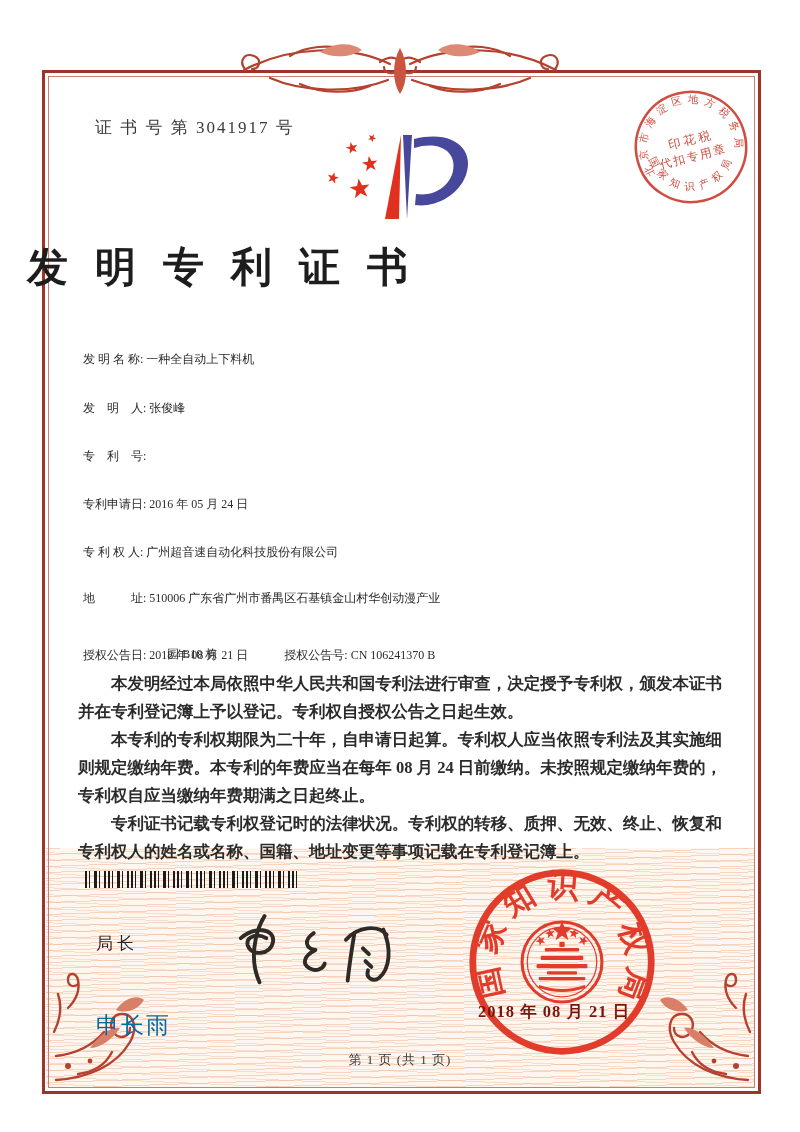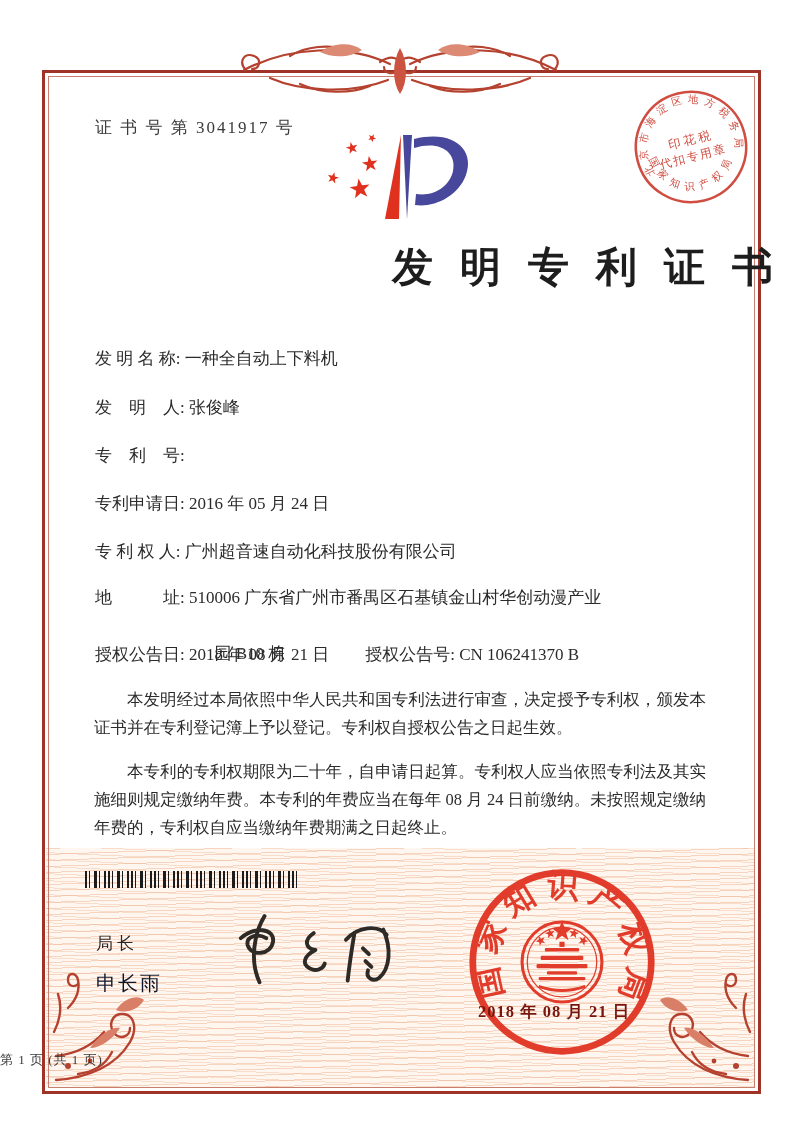"发明专利证书" .title { text-align: right -> left }
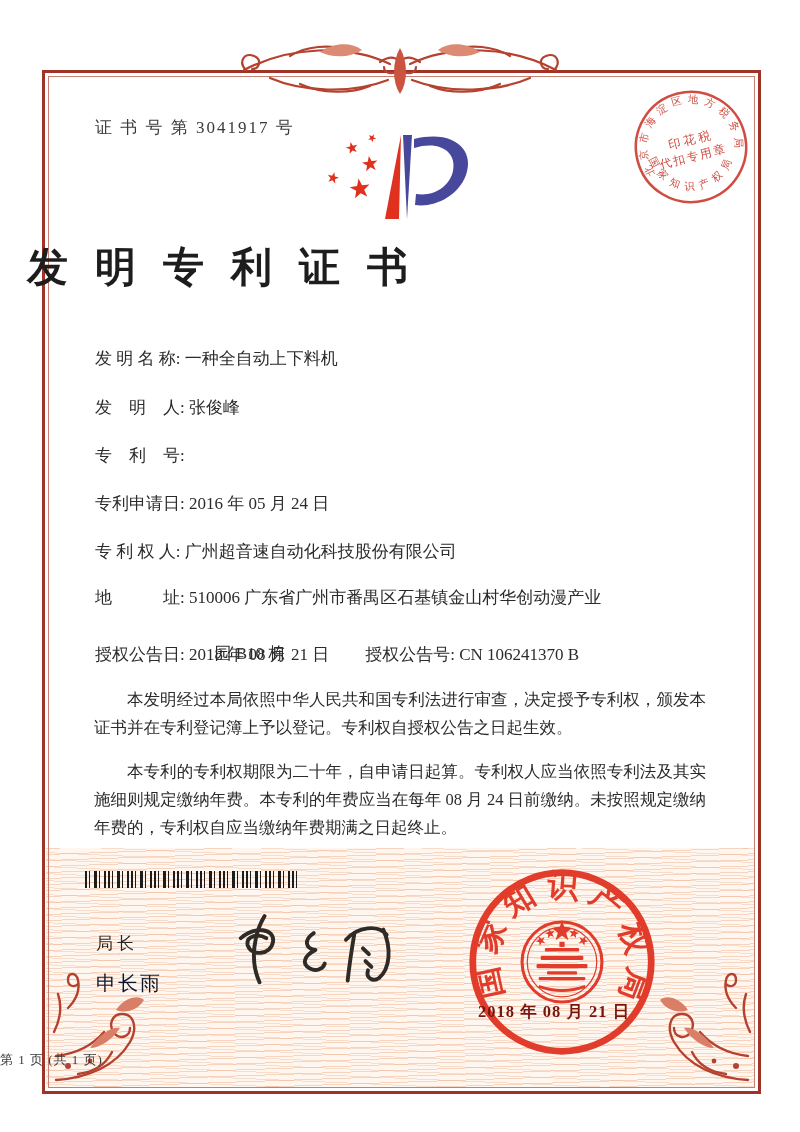"发 明 名 称:" .field-row { font-size: 17px -> 12px; left: 95px -> 83px }
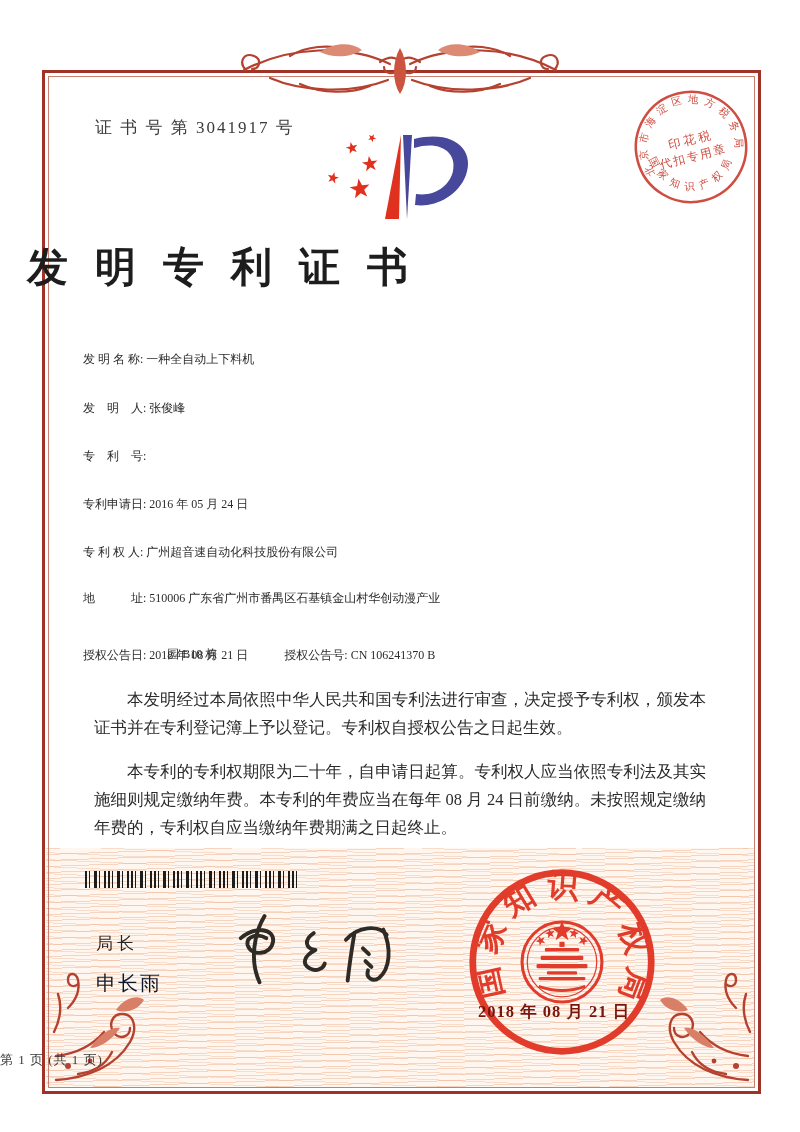"本发明经过本局依照中华人民共和国专利法进行审查，决定授予专利权，颁发本证书并在专" .paras p { font-weight: none -> bold; margin: 16px -> 0 }
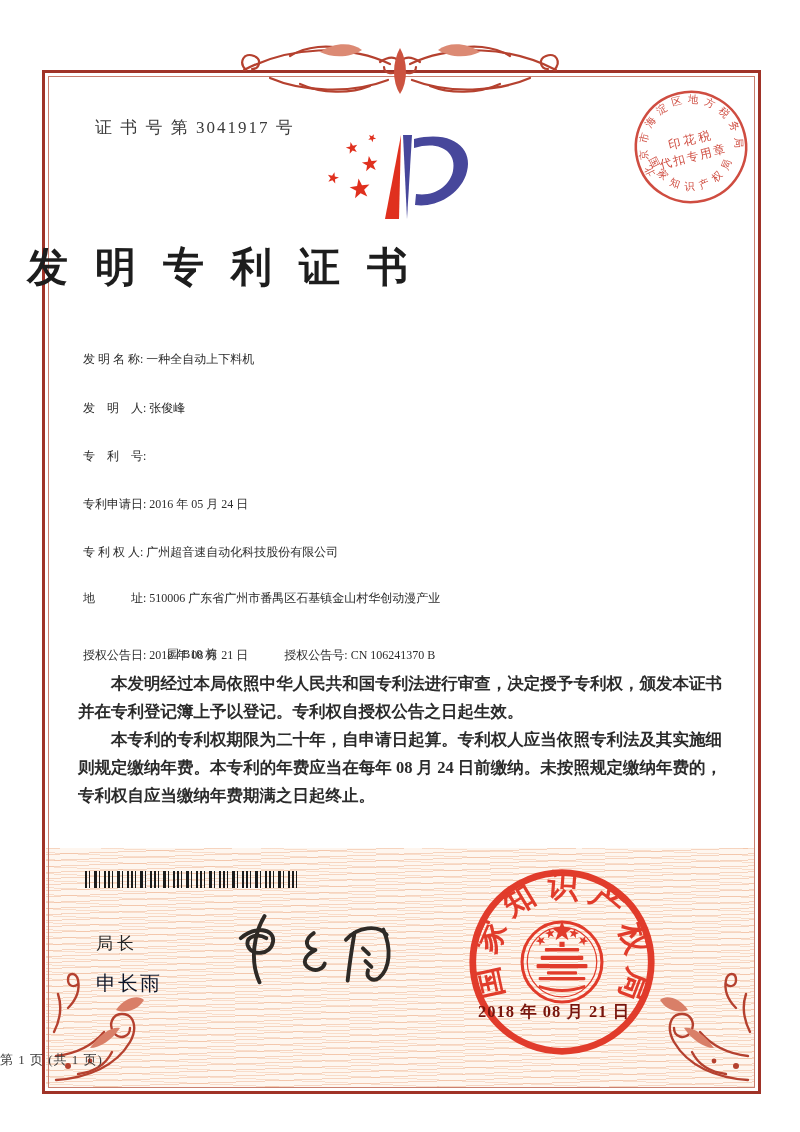"专利证书记载专利权登记时的法律状况。专利权的转移、质押、无效、终止、恢复和专利权" p { html: none -> <p>专利证书记载专利权登记时的法律状况。专利权的转移、质押、无效、终止、恢复和专利权人的姓名或名称、国籍、地址变更等事项记载在专利登记簿上。</p> }
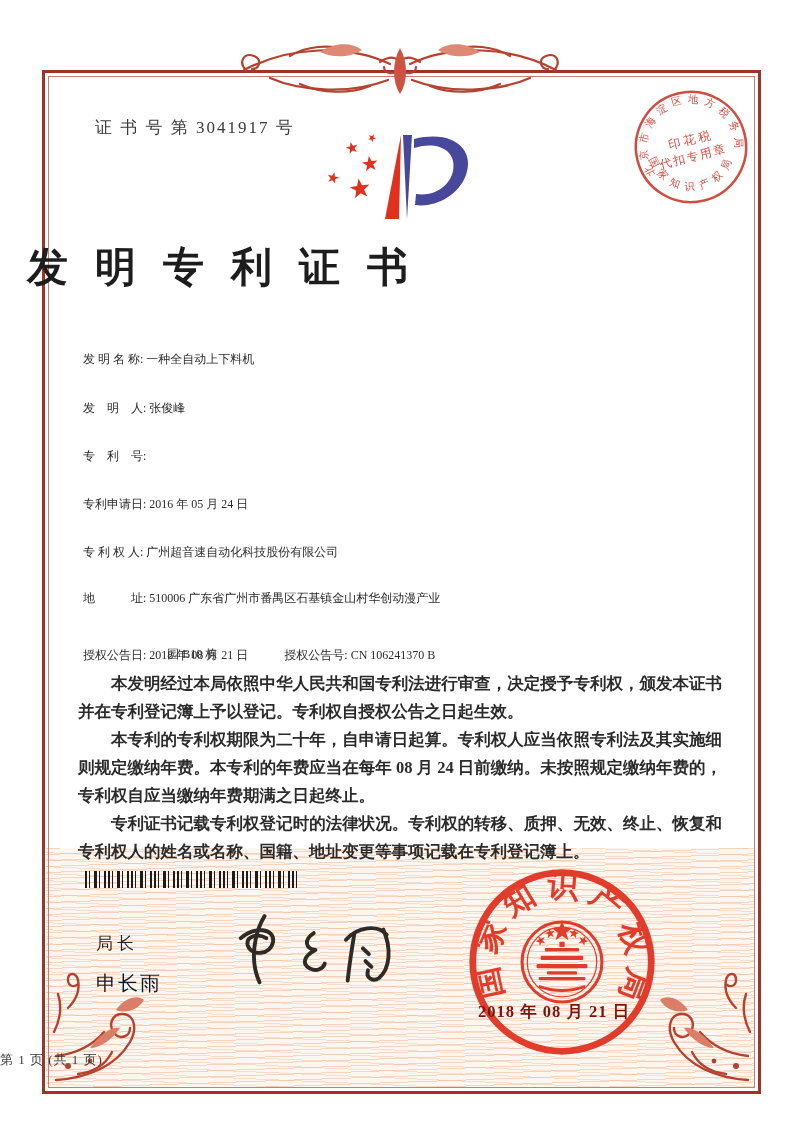"申长雨" .signer-name { color: #0f172a -> #0369a1; font-size: 20px -> 23px; top: 970px -> 1010px }
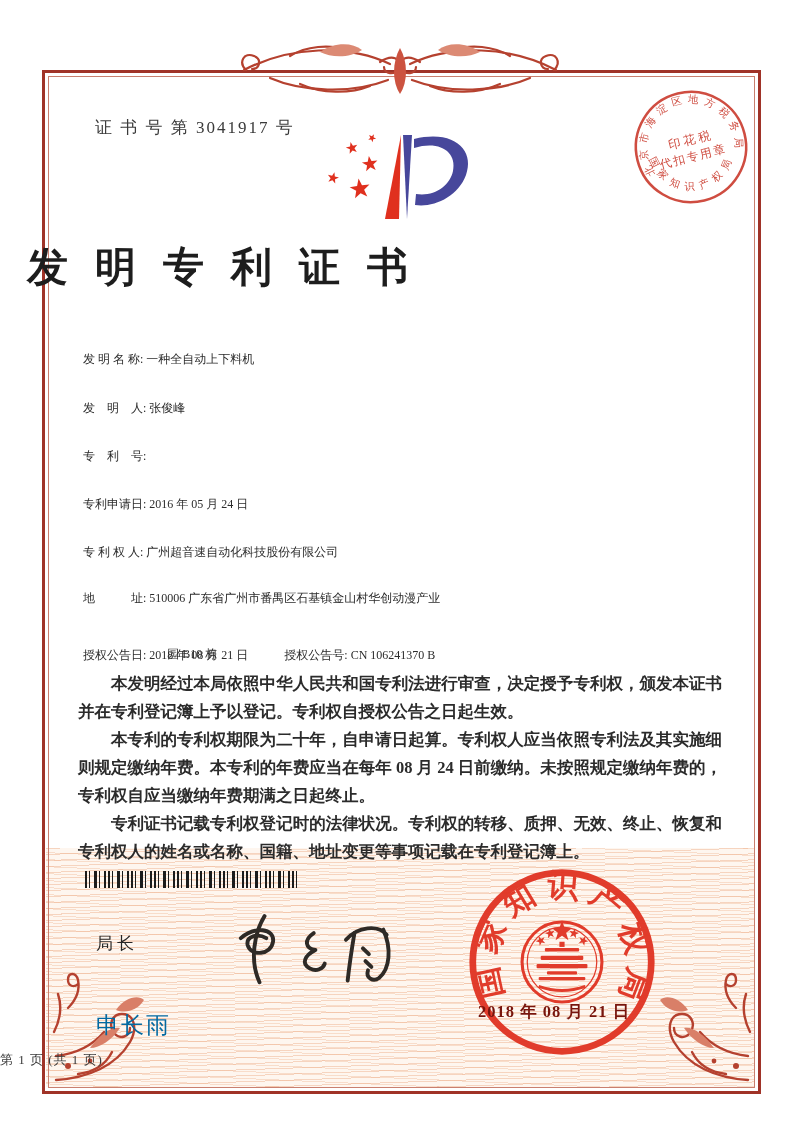"第 1 页 (共 1" .footer { text-align: none -> center }
